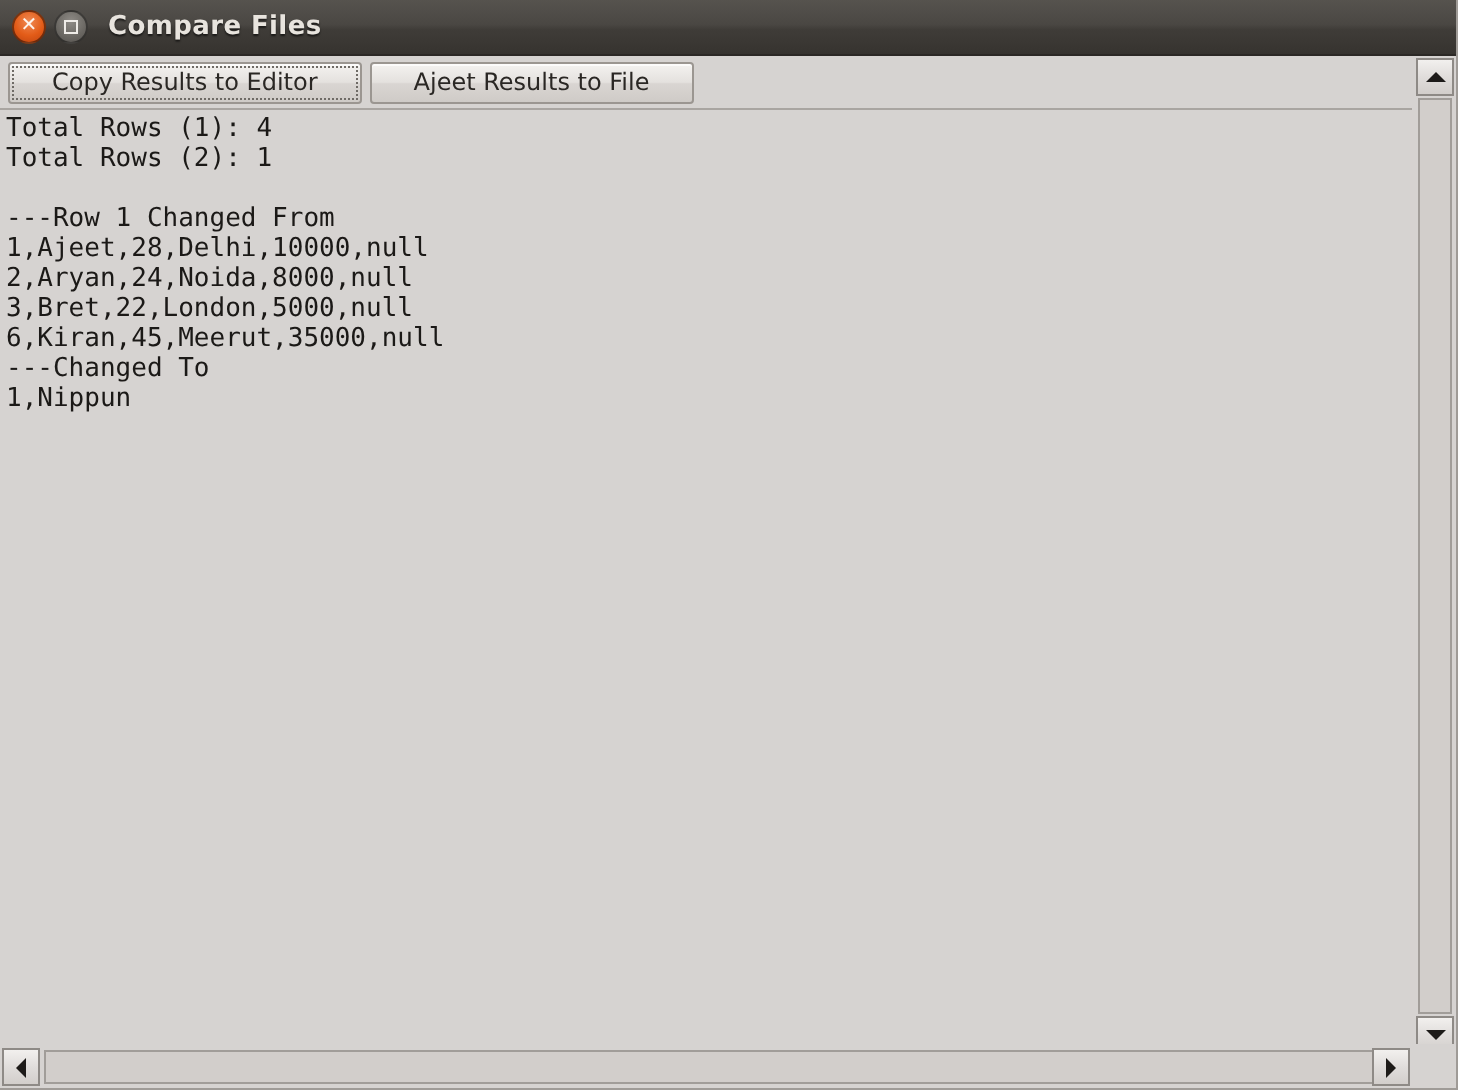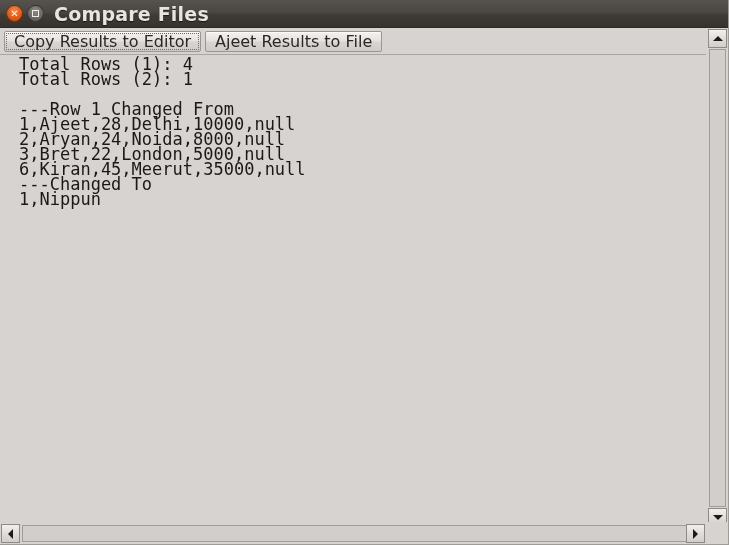"Compare Files" .title-text { font-size: 19px -> 13px }
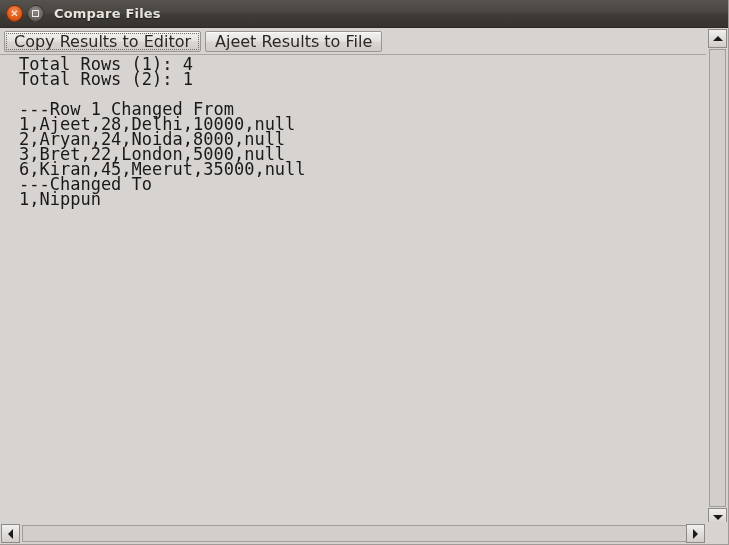"Copy Results to Editor" .tbtn { font-size: 16px -> 12px; padding: 0 9px -> 0 21px }
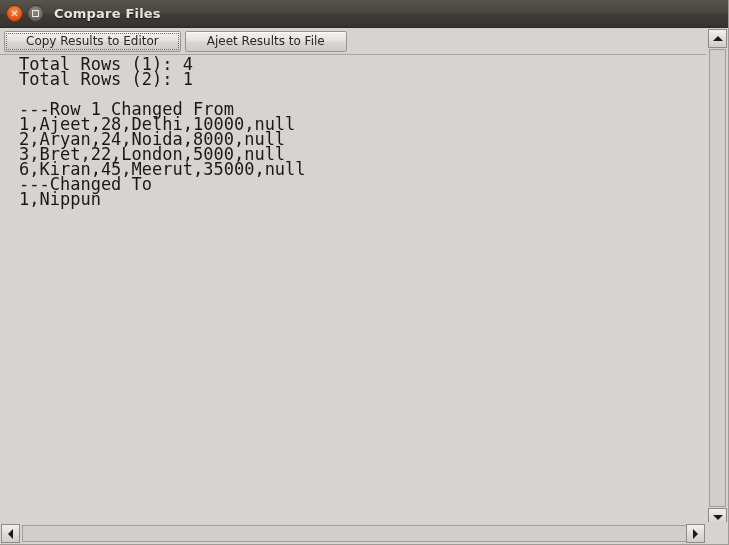"Total Rows (1): 4" .textpane pre { font-size: 17px -> 13px; padding: 2px 0 0 19px -> 2px 0 0 3px }
